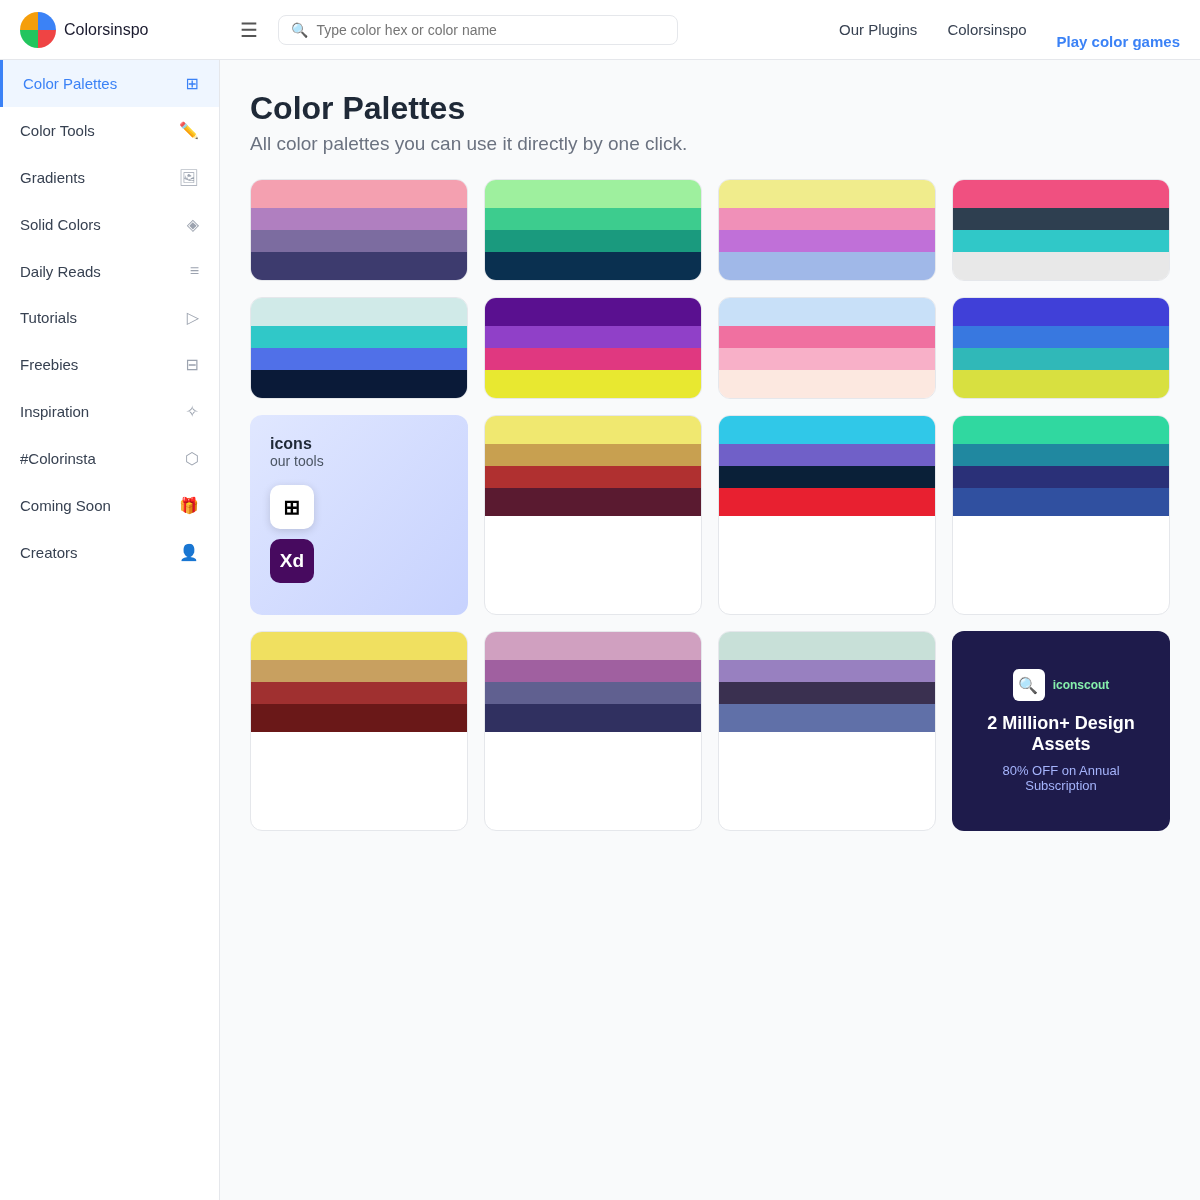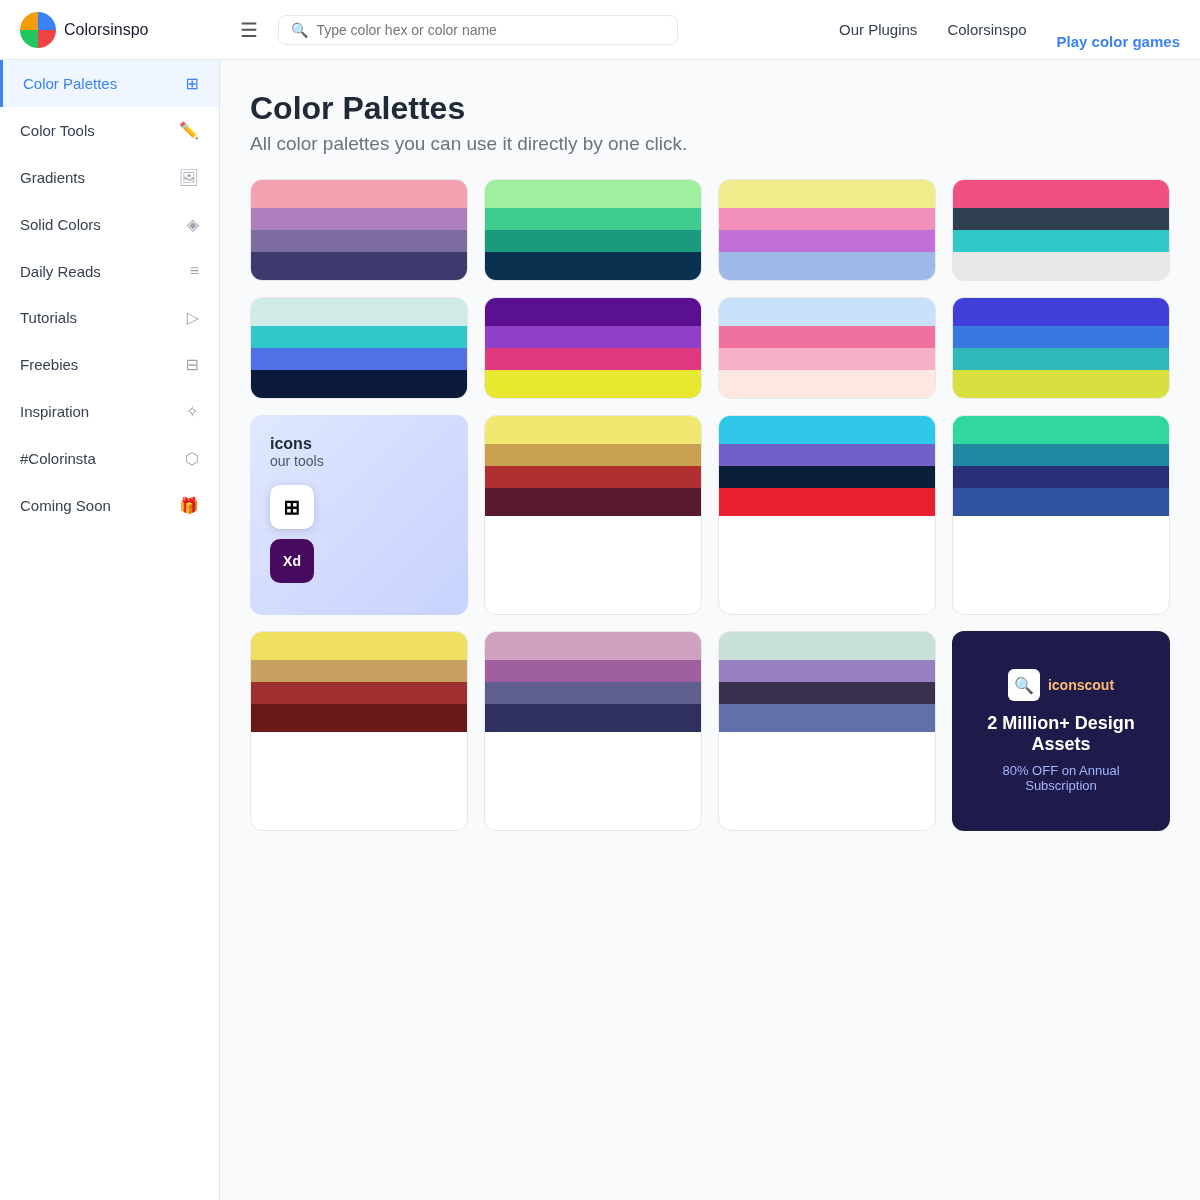"Creators" div.sidebar-item { html: none -> <div> <span>Creators</span> <span>👤</span> </div> }
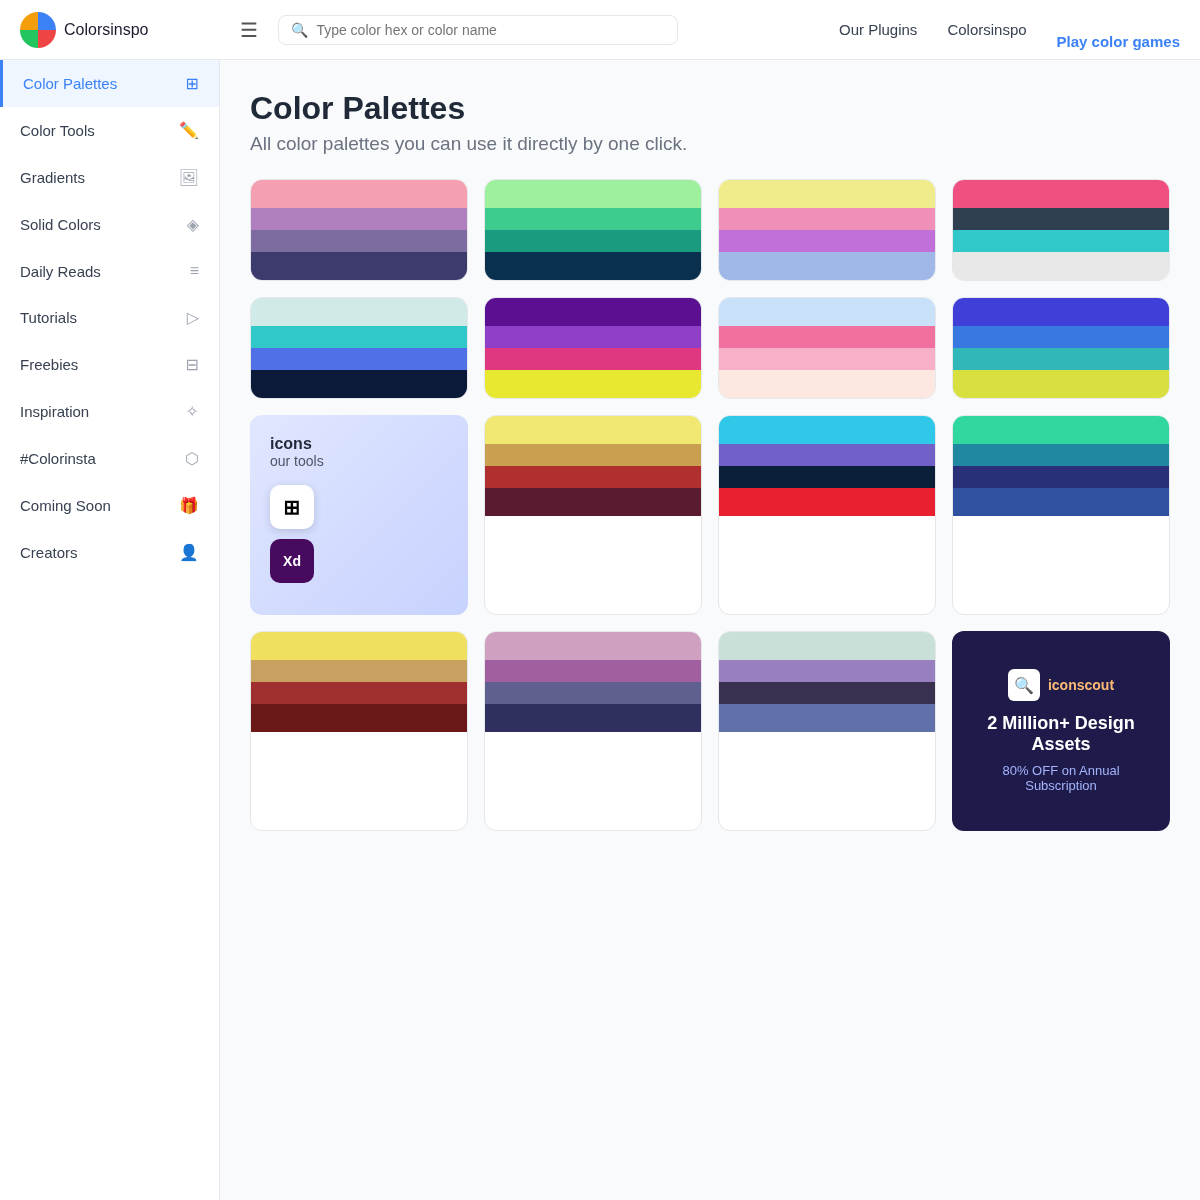"Xd" span { font-size: 14px -> 19px }
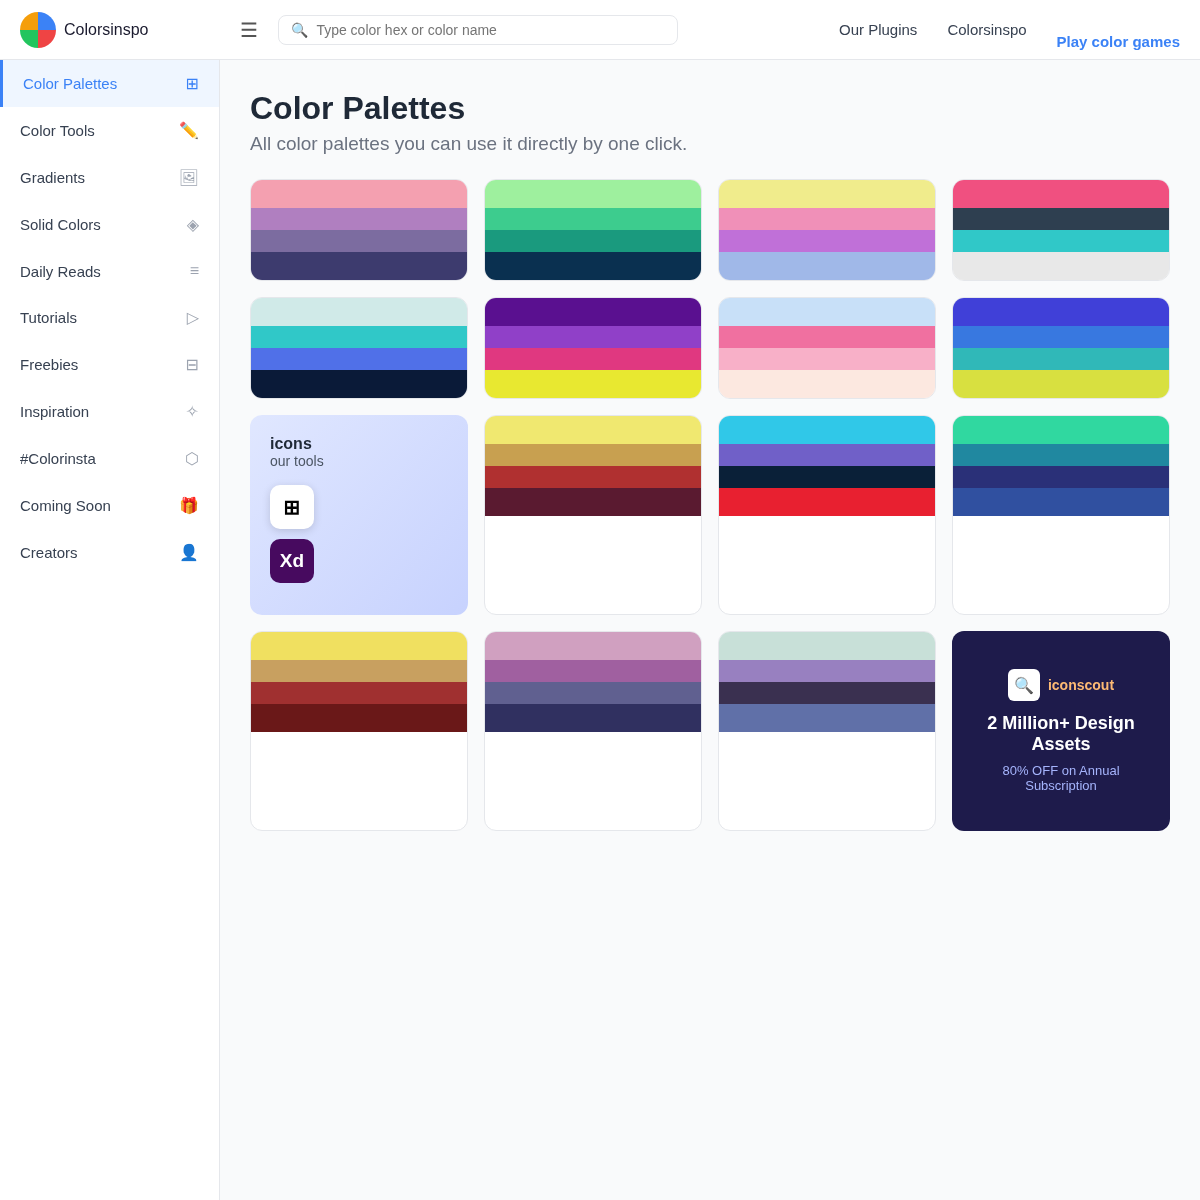"iconscout" span { color: #fdba74 -> #86efac; font-size: 14px -> 12px }
